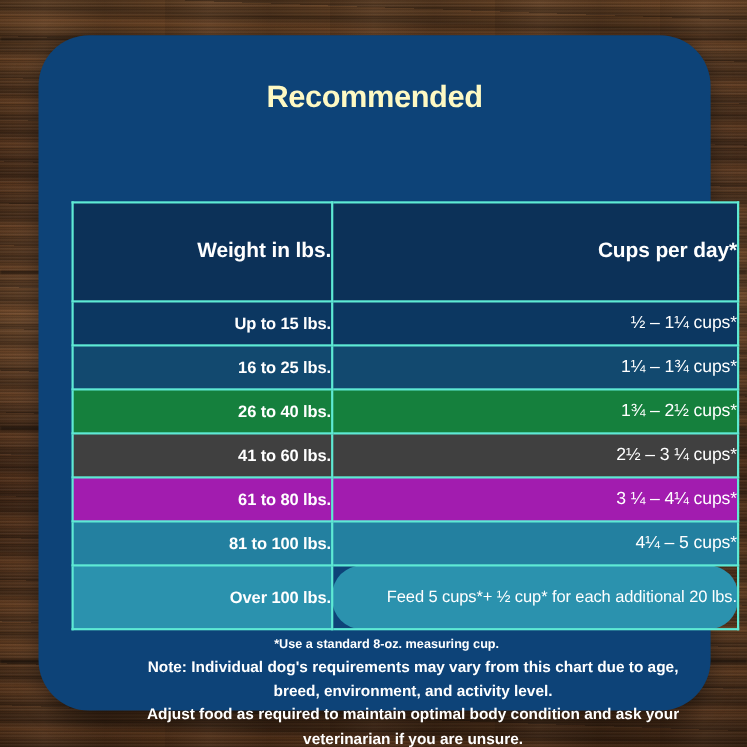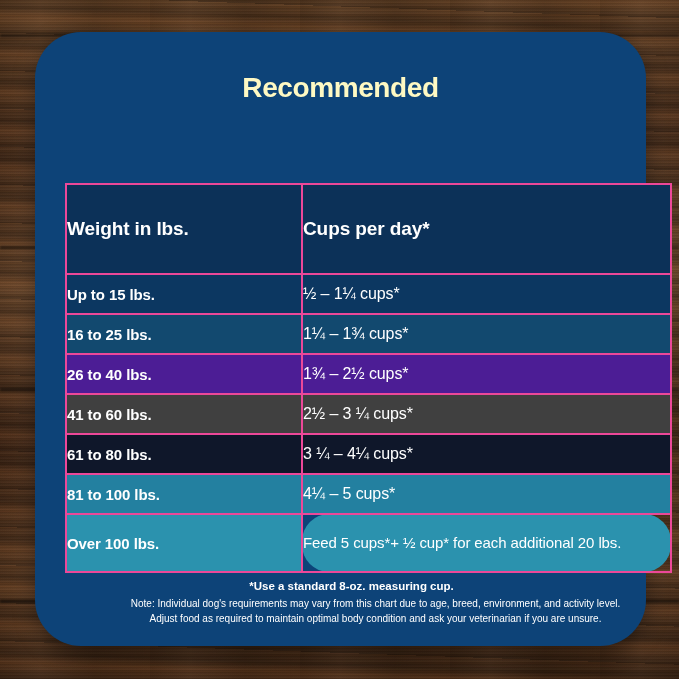"Weight in lbs." .table td, .table th { border: 2px solid #ec4899 -> 2px solid #5eead4; text-align: left -> right }
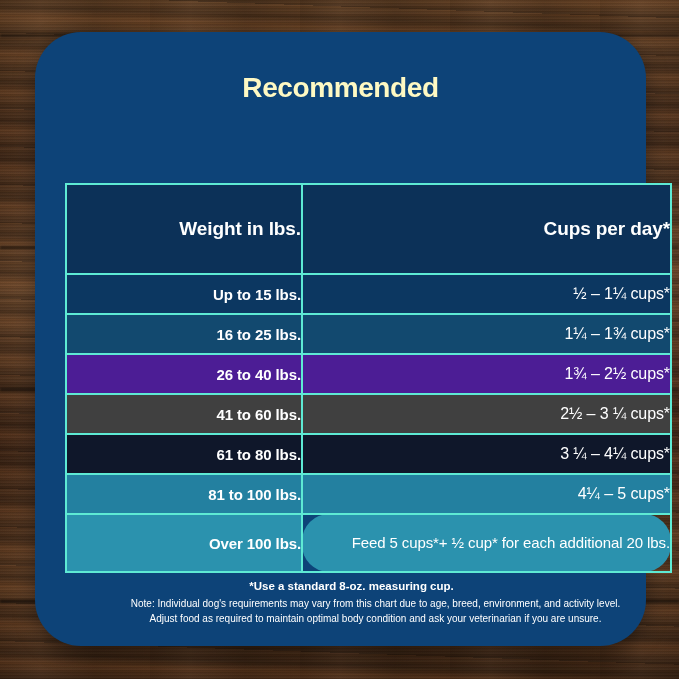"26 to 40 lbs." tbody tr.r2 td { background: #4c1d95 -> #15803d }
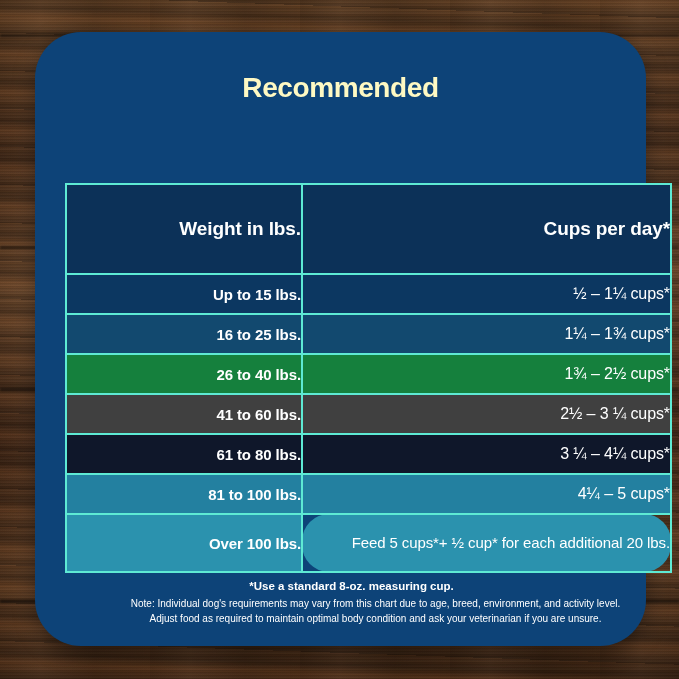"61 to 80 lbs." tbody tr.r4 td { background: #0f172a -> #a21caf }
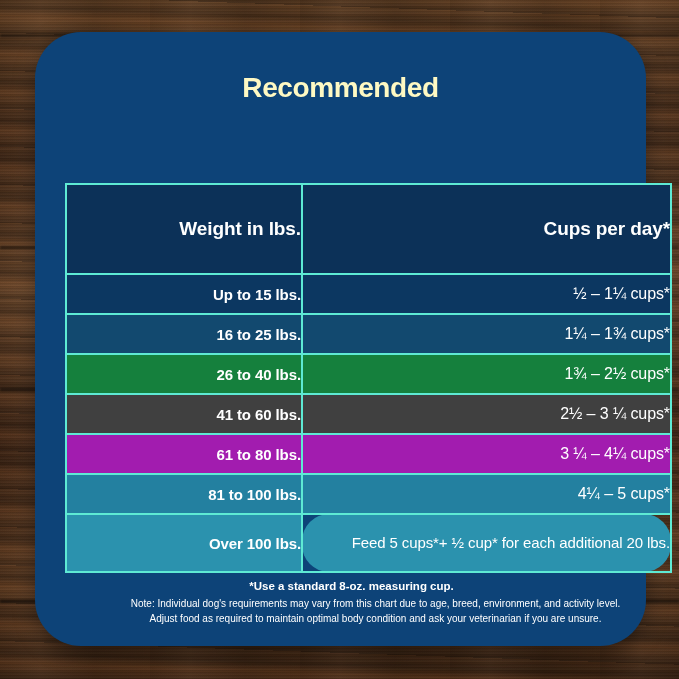"Note: Individual dog's requirements may" .fn-line { font-size: 10px -> 14px; font-weight: normal -> bold }
